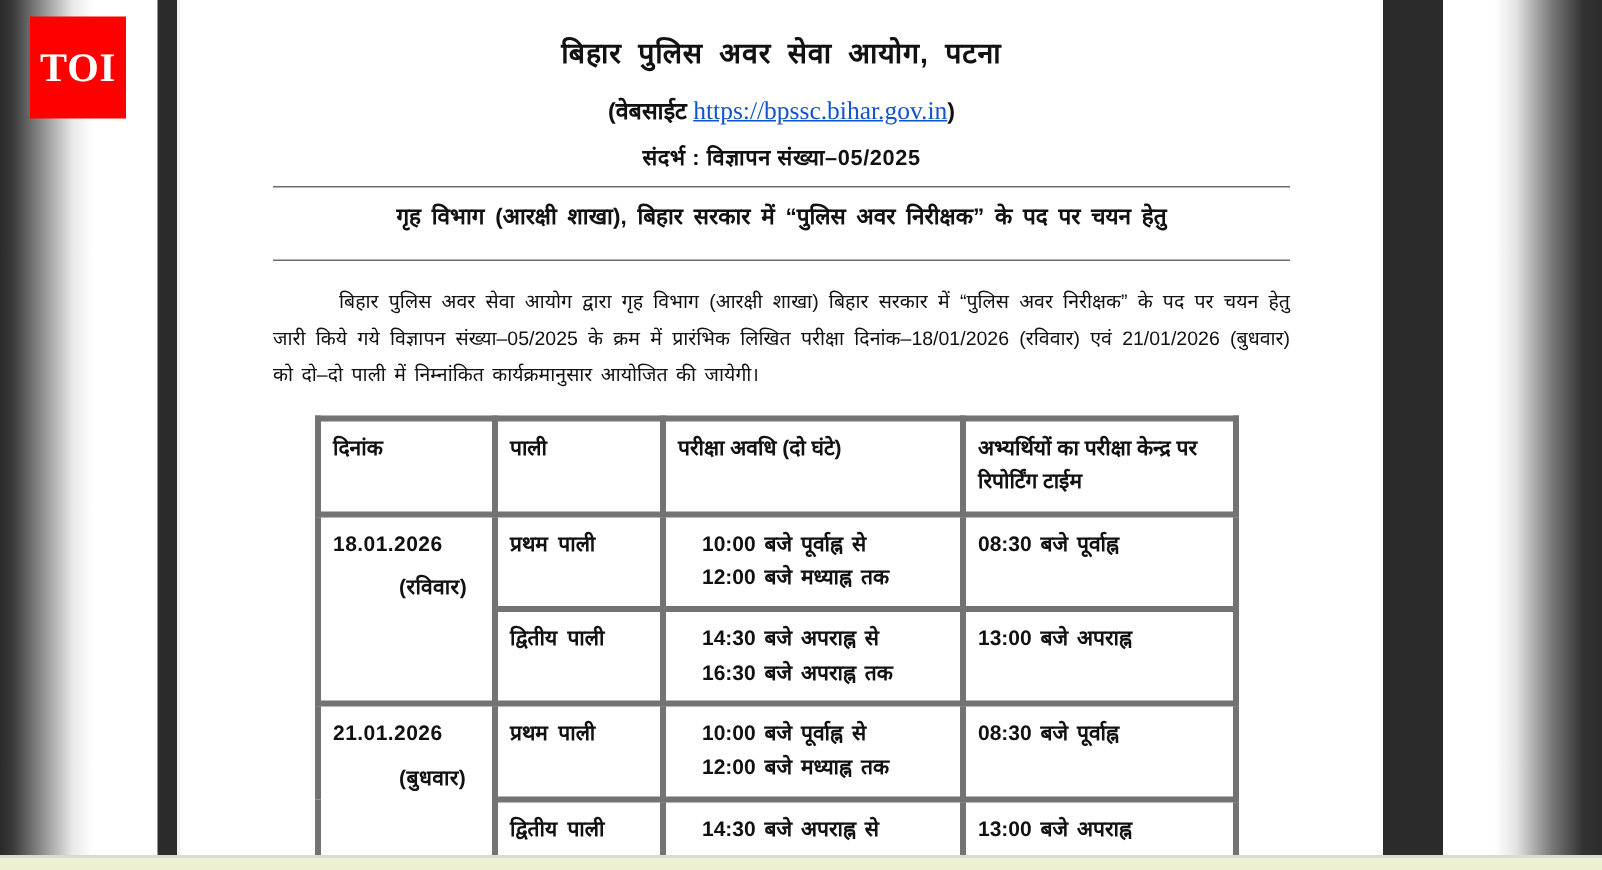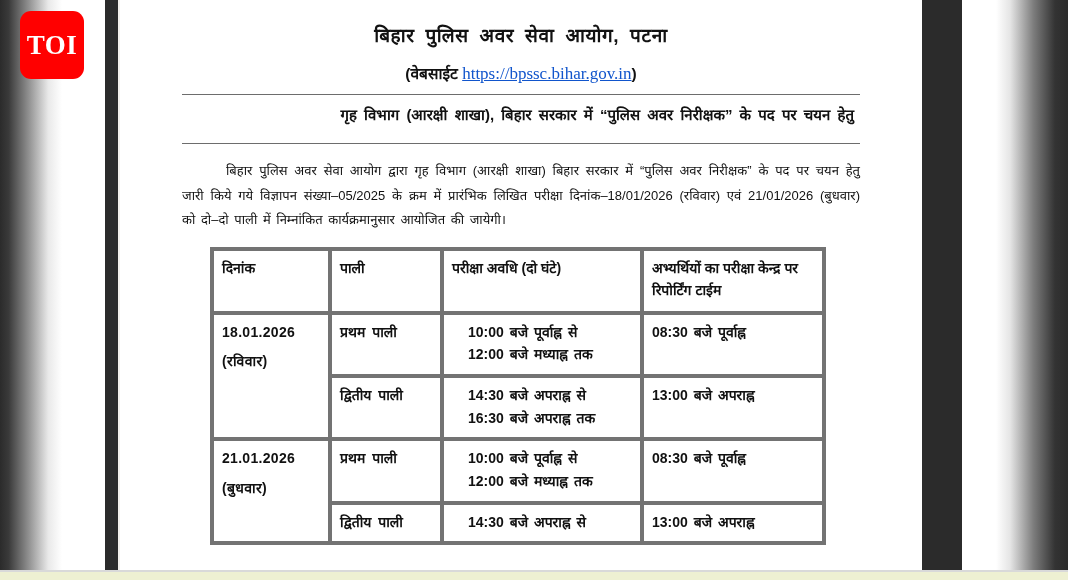"TOI" .toi-logo { border-radius: 11px -> none }
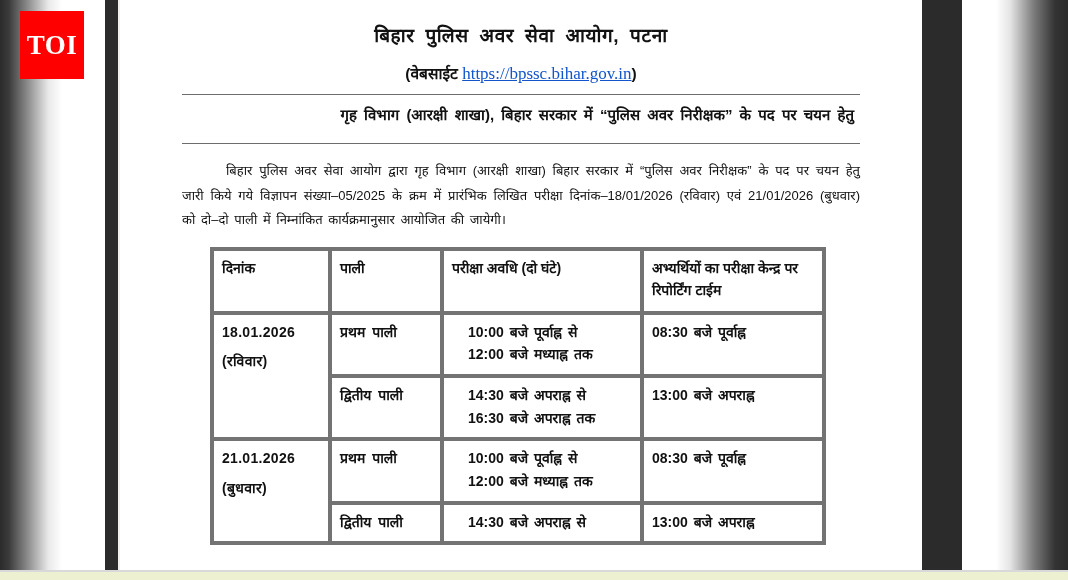"संदर्भ : विज्ञापन संख्या–05/2025" div.ref-line { html: none -> <div>संदर्भ : विज्ञापन संख्या–05/2025</div> }
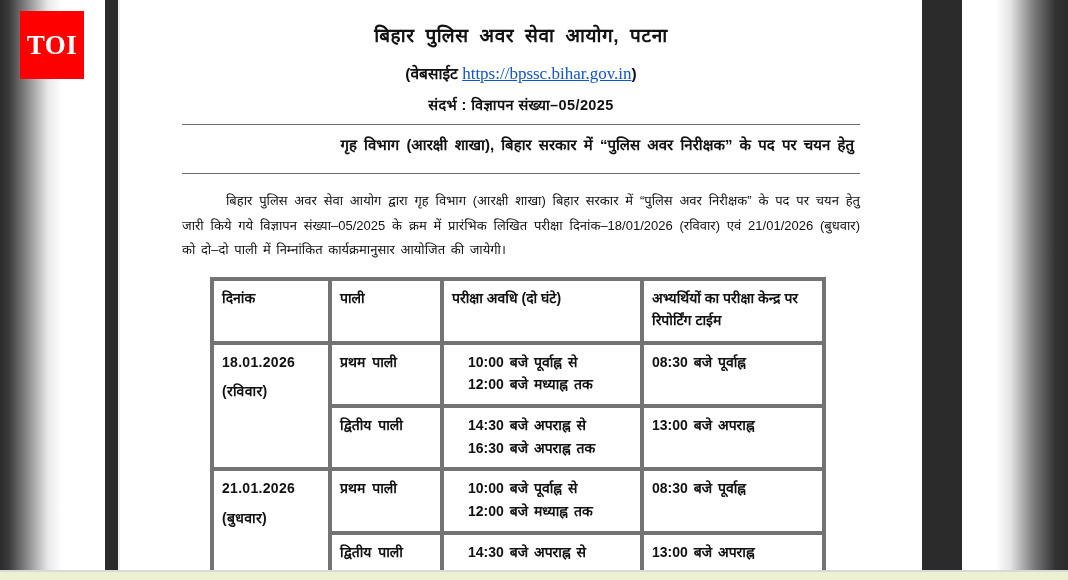"गृह विभाग (आरक्षी शाखा), बिहार" .subject { text-align: right -> center }
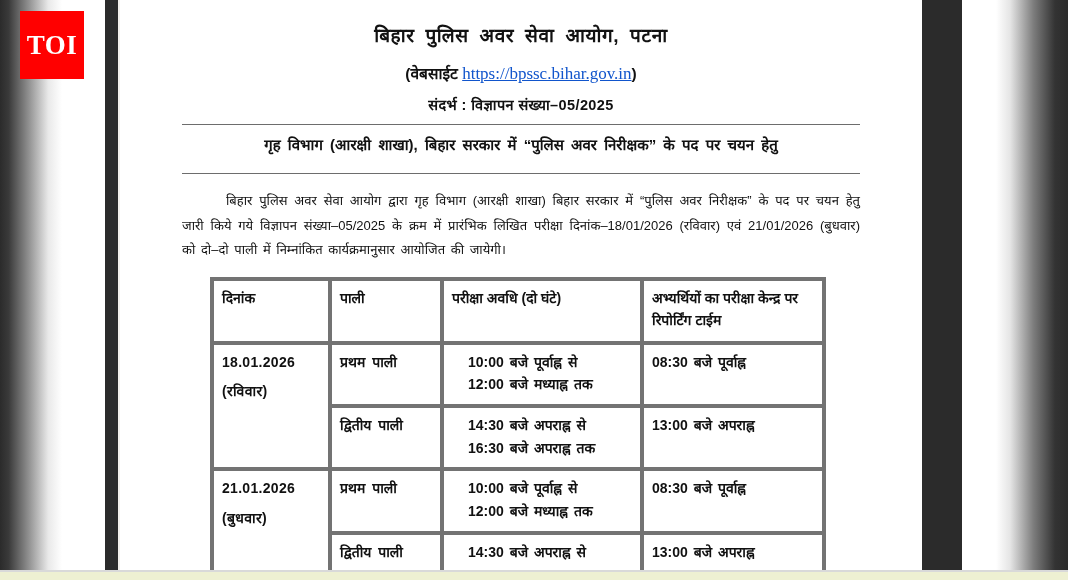"(रविवार)" td.date-cell .dow { margin-left: none -> 44px }
